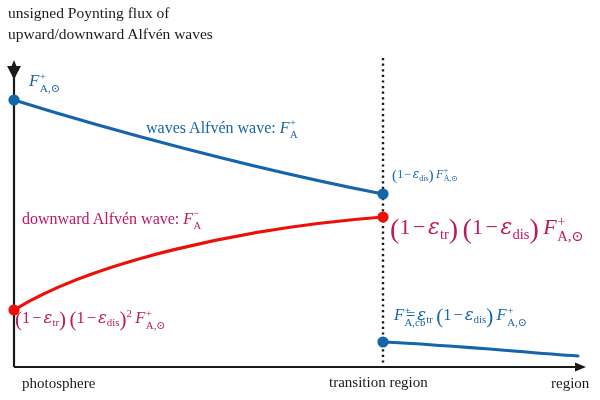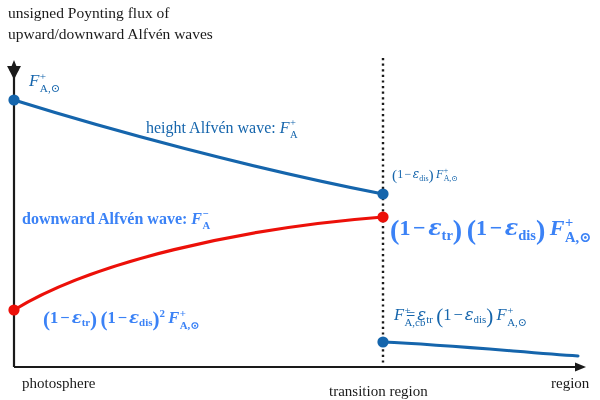"height Alfvén wave:" span { text: height -> waves }
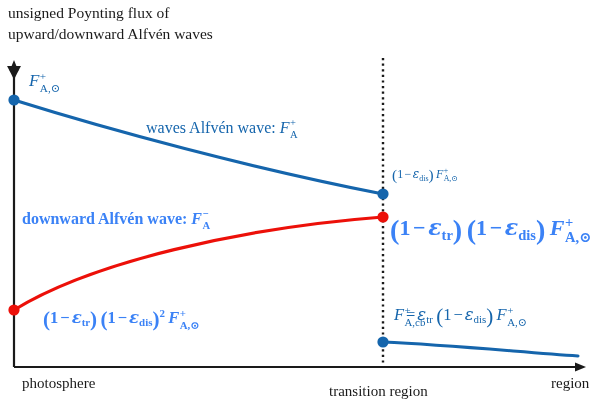"downward Alfvén wave: F" .red { color: #3b82f6 -> #be185d; font-weight: bold -> none }
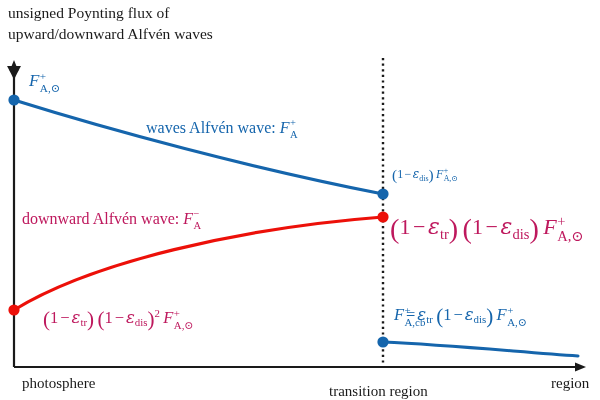"(1−εtr) (1−εdis)2 F" div.lbl { padding-left: 28px -> none }
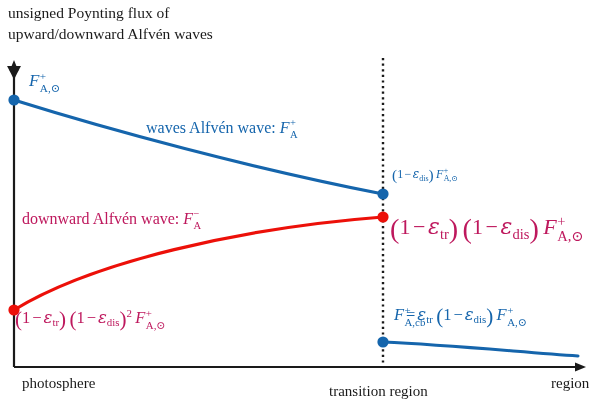"transition region" div.axis-text { top: 384px -> 375px }
